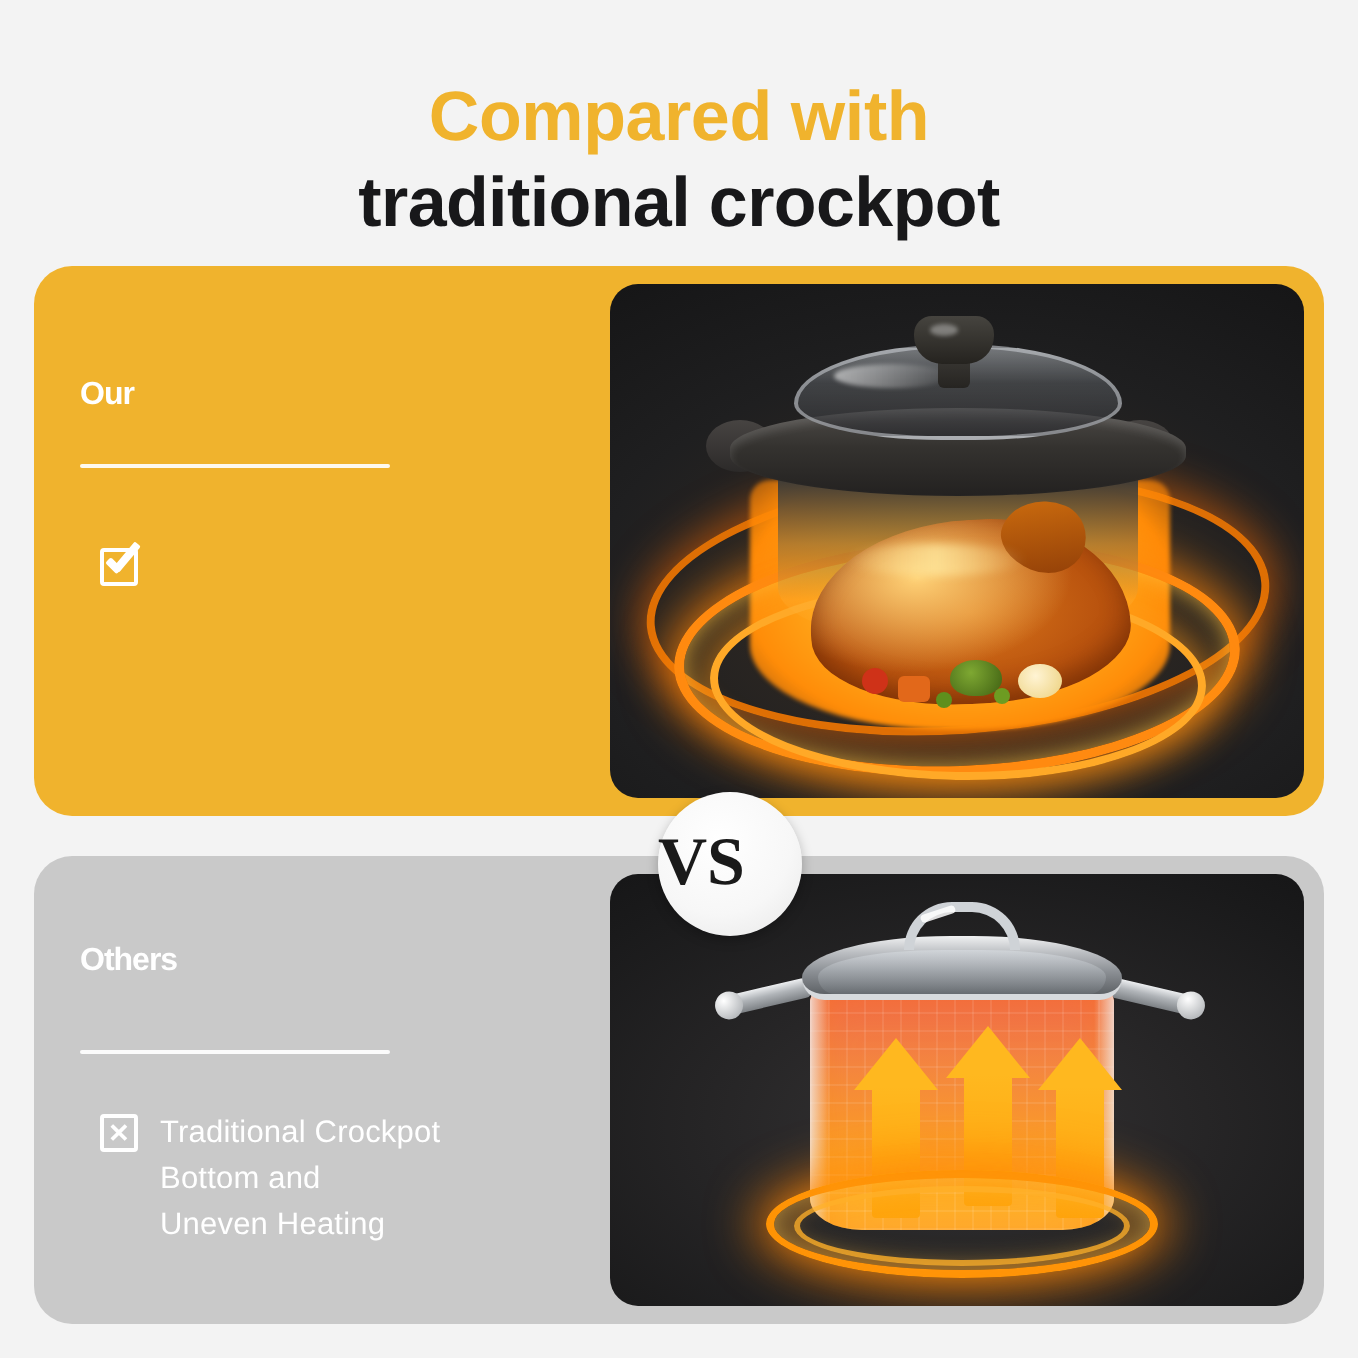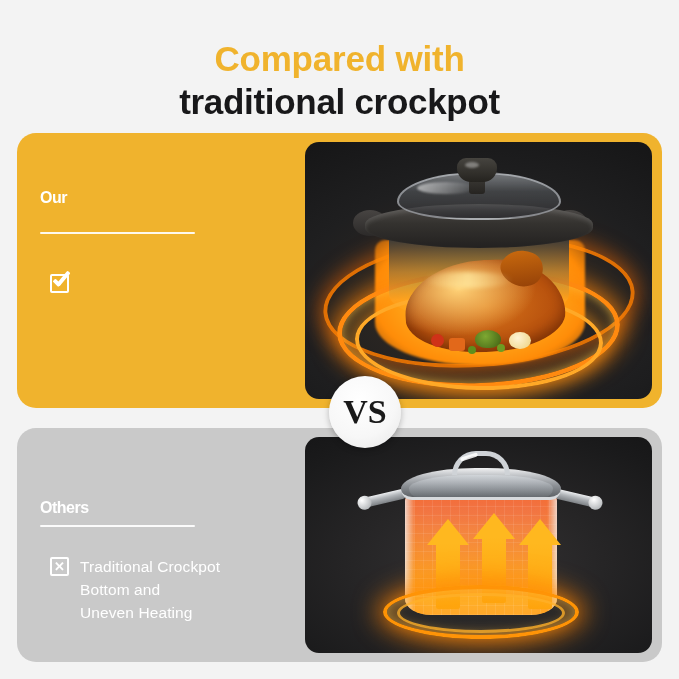"VS" .vs-badge { justify-content: center -> none; top: 376px -> 396px }
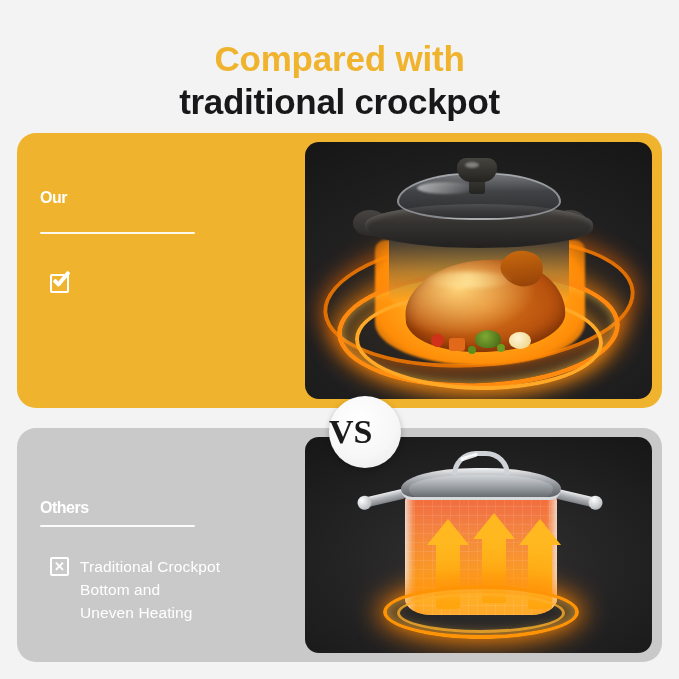"Others" div.card-title { top: 500px -> 473px }
